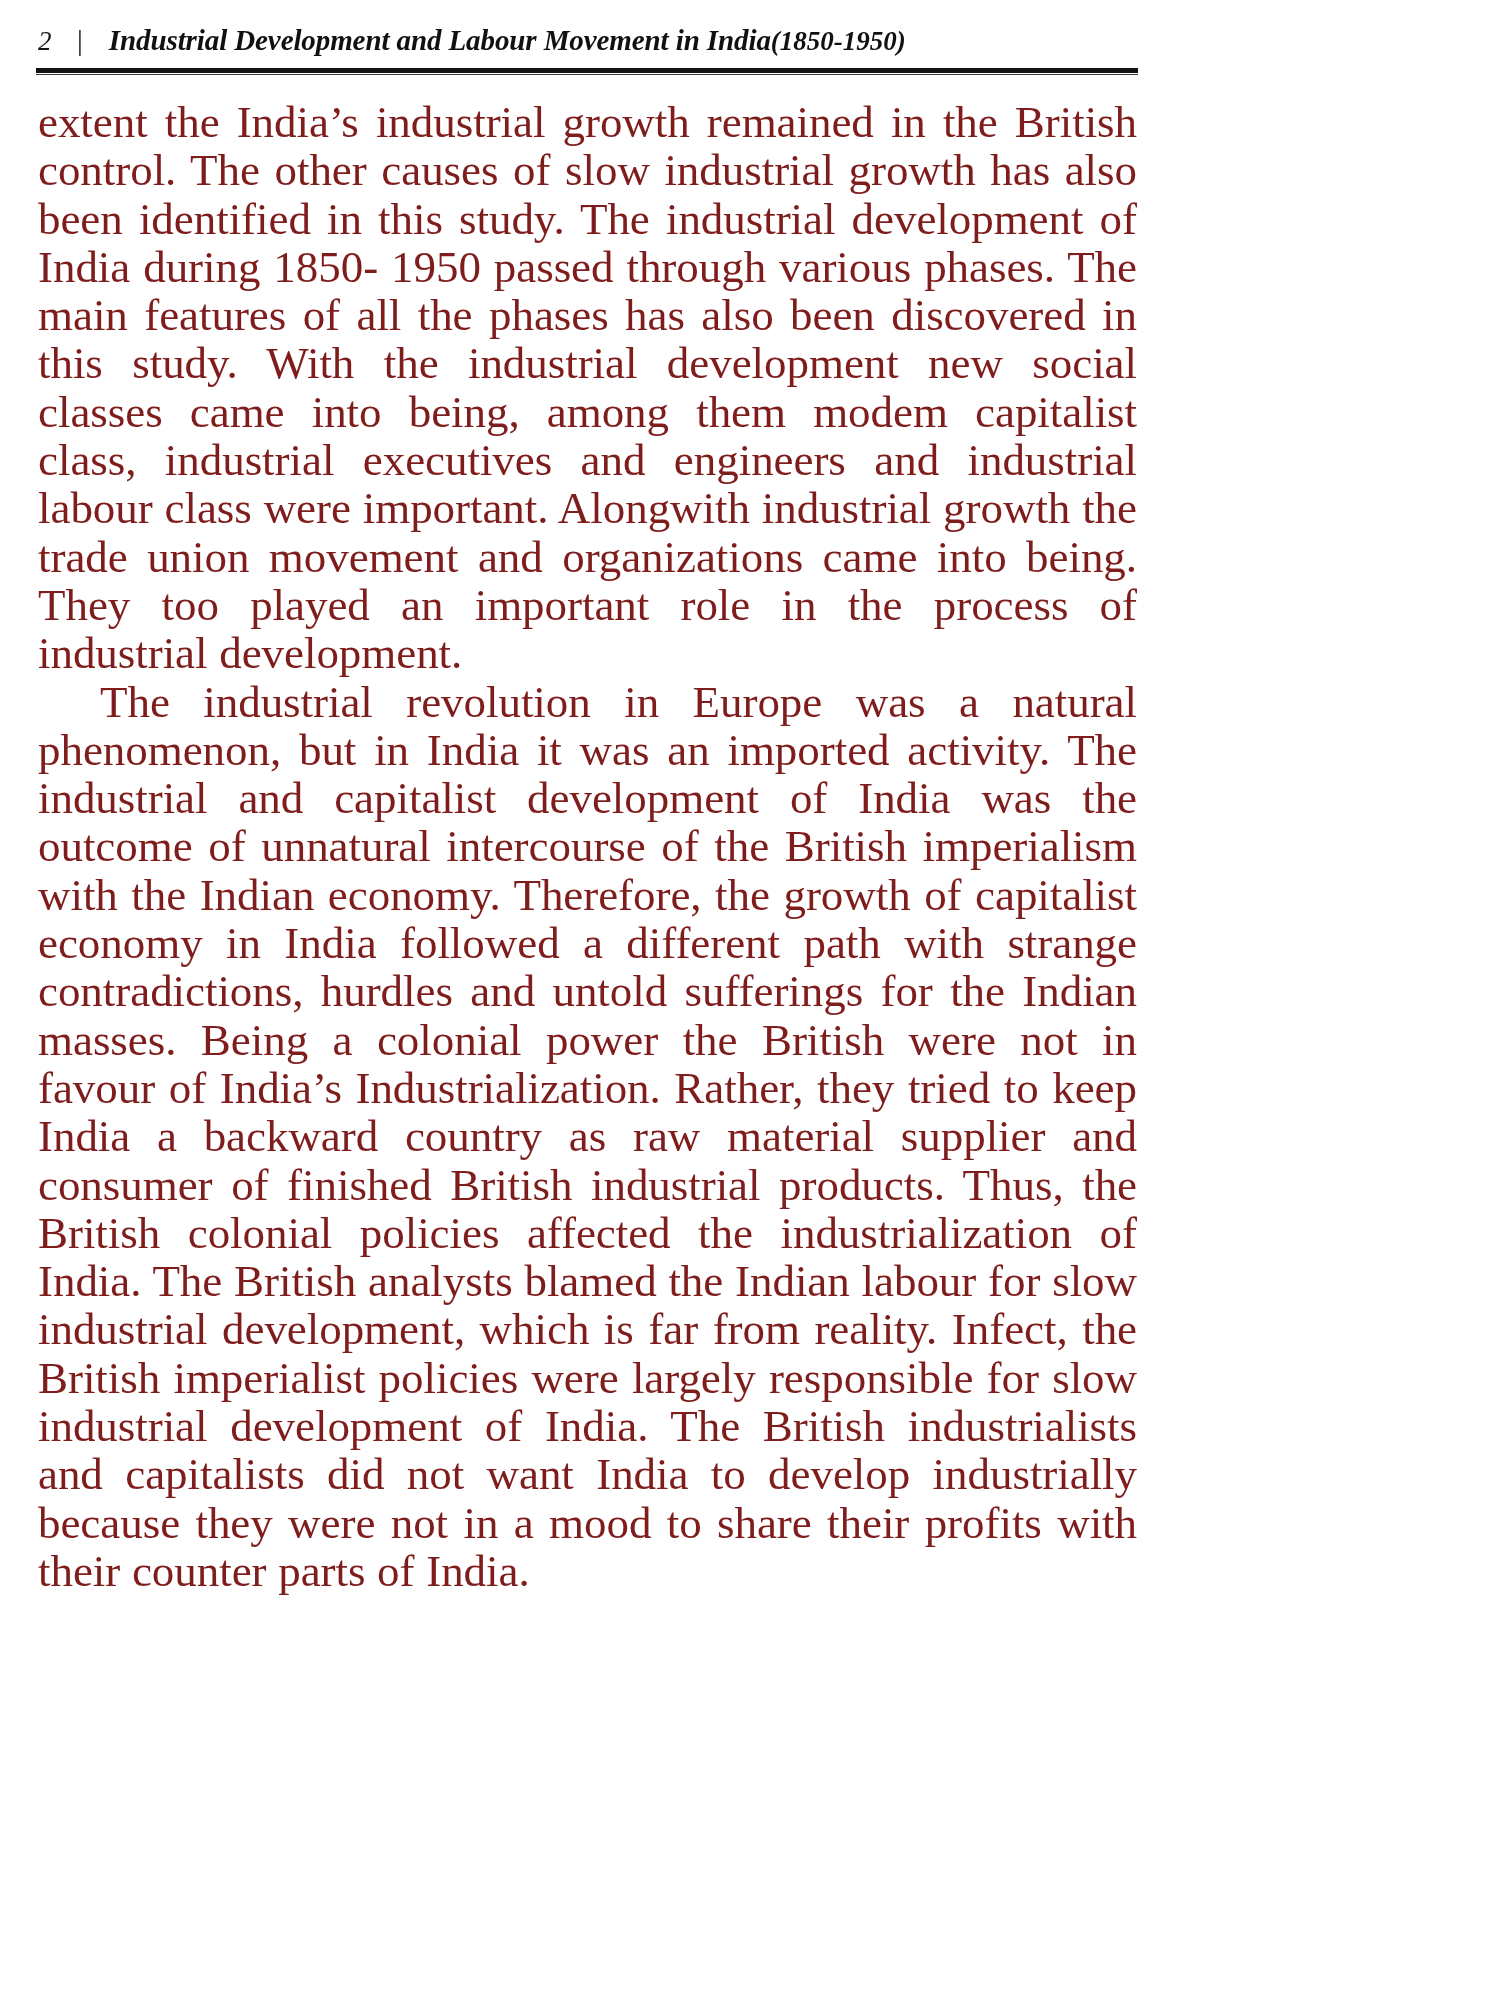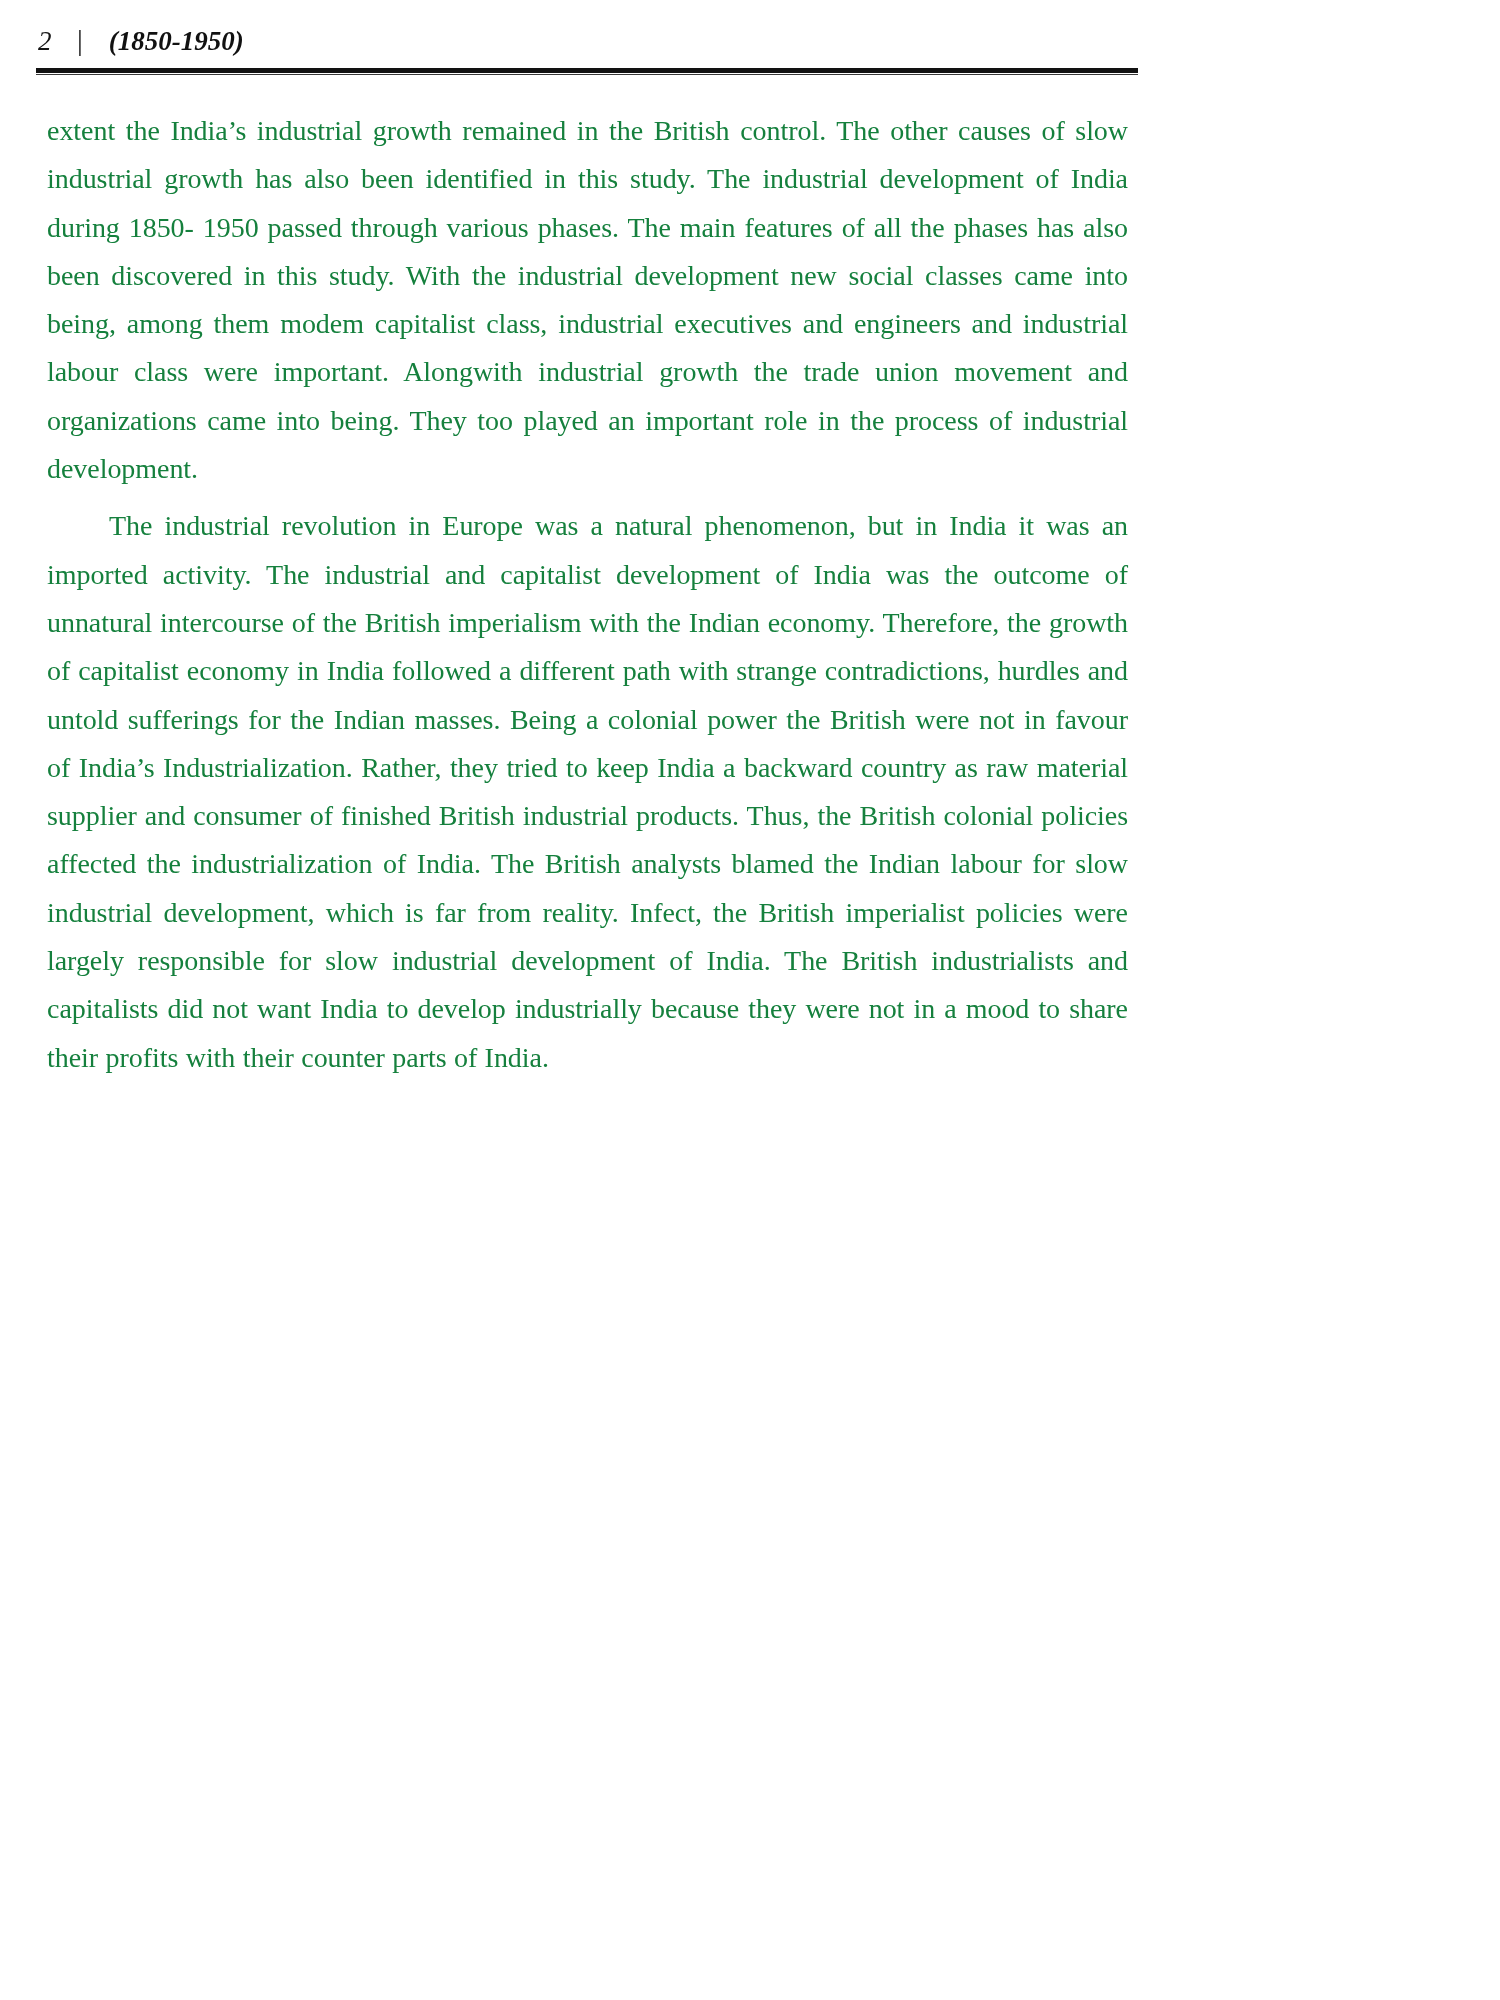"Industrial Development and Labour" span.header-title { html: none -> <span>Industrial Development and Labour Movement in India</span> }
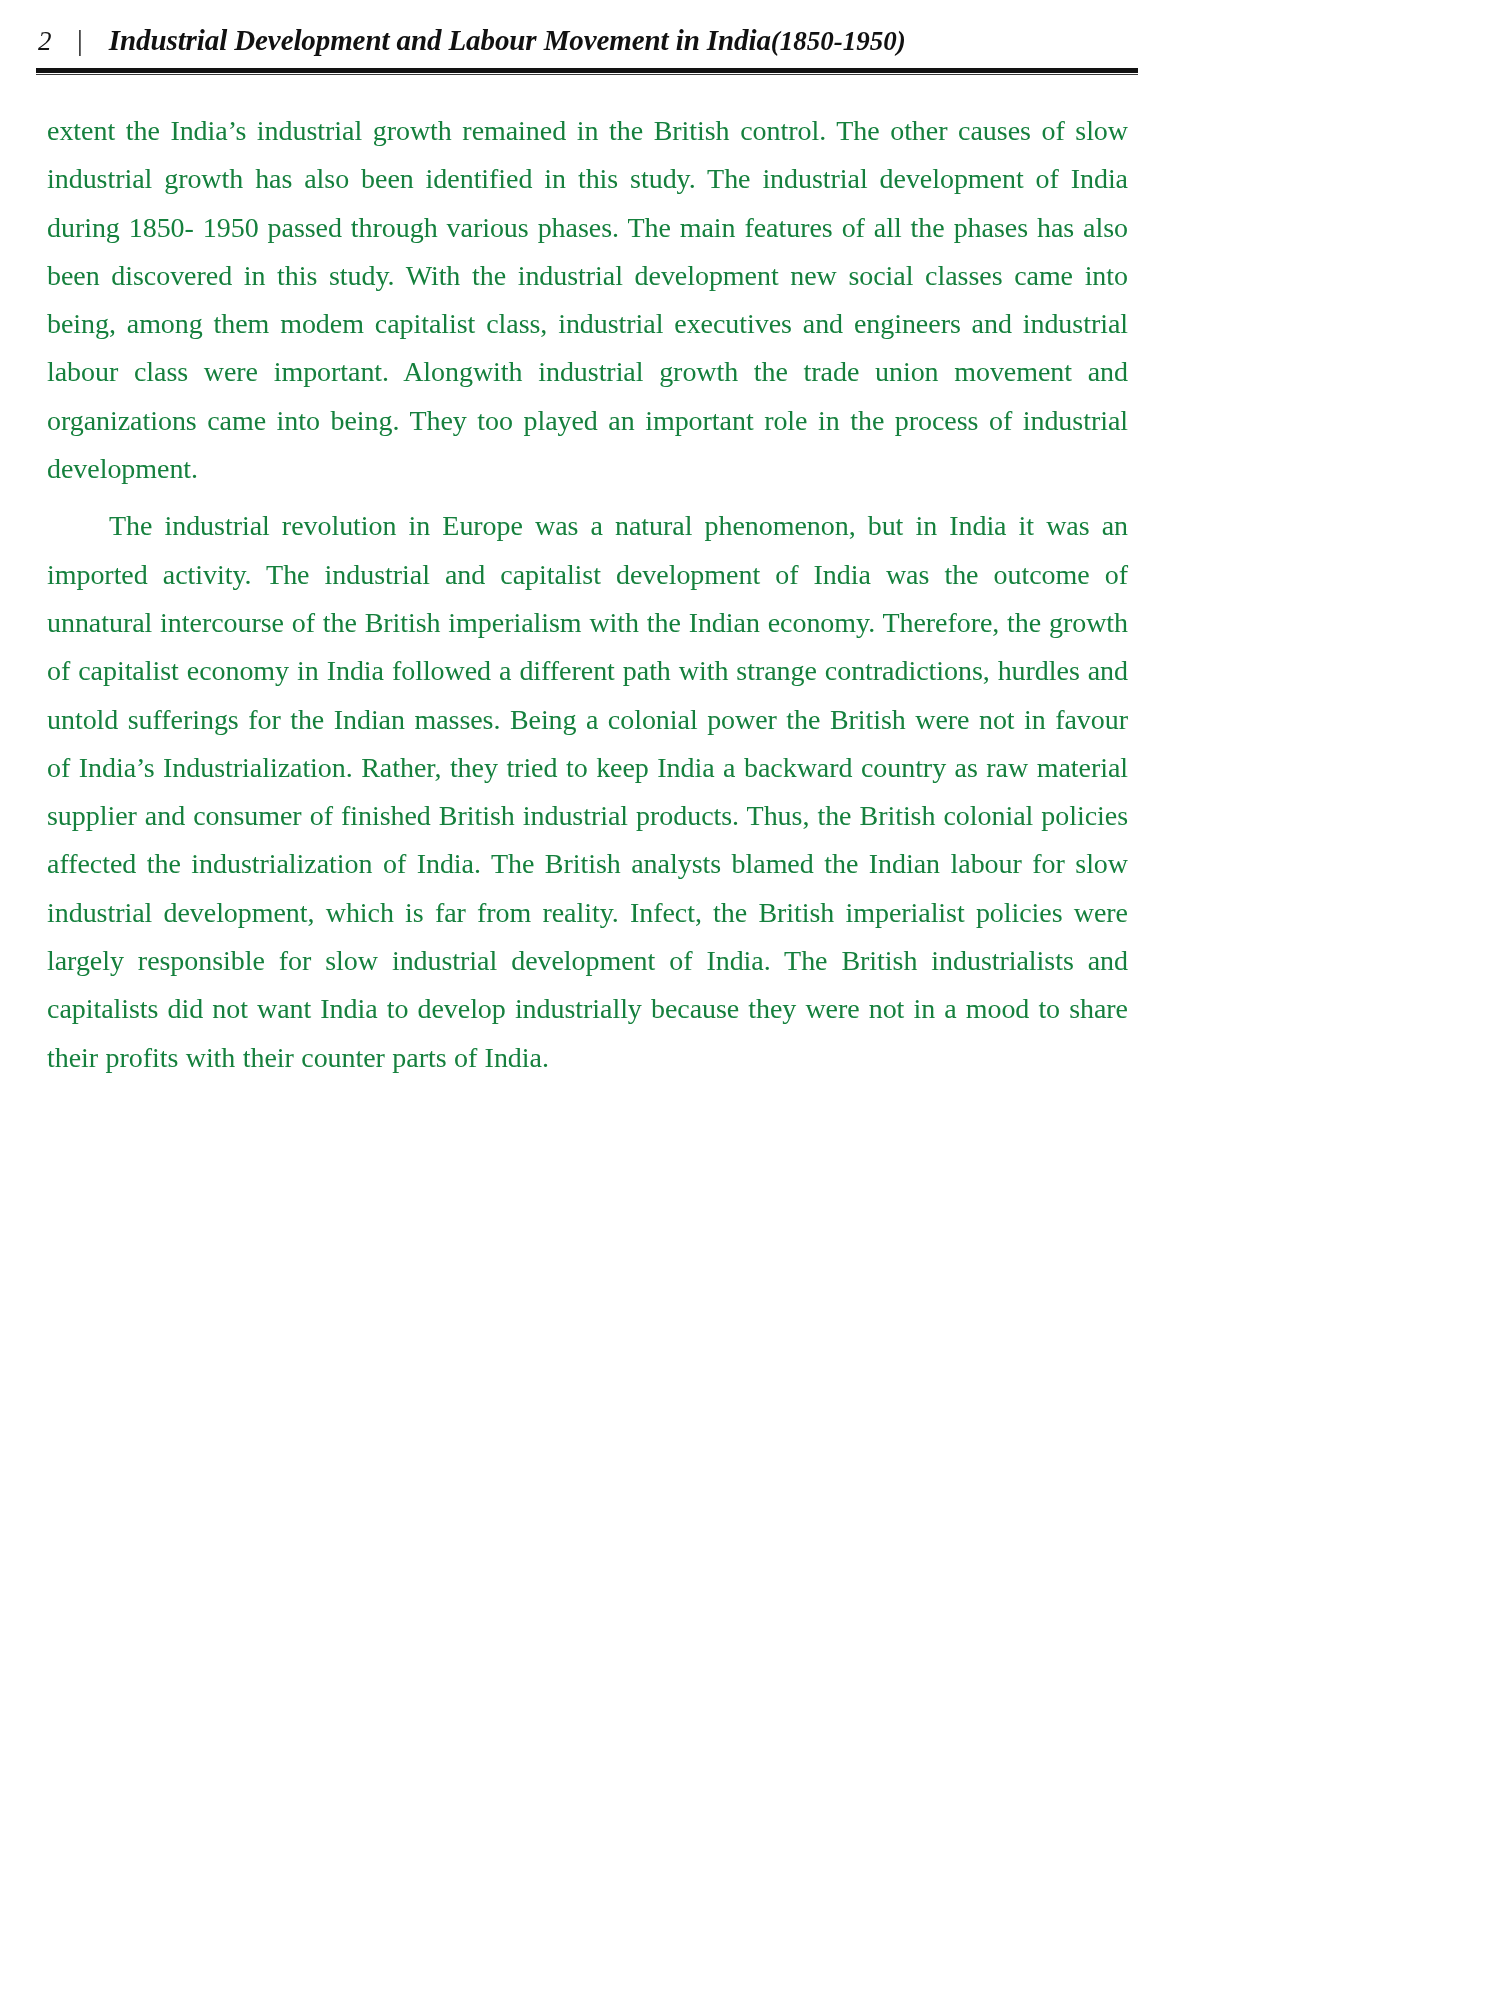"extent the India’s industrial growth" .para { color: #15803d -> #7f1d1d; font-size: 28px -> 45px; margin: 9px -> 0 }
